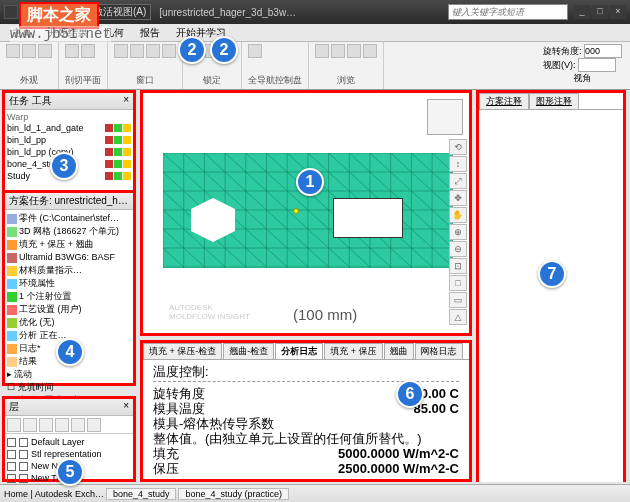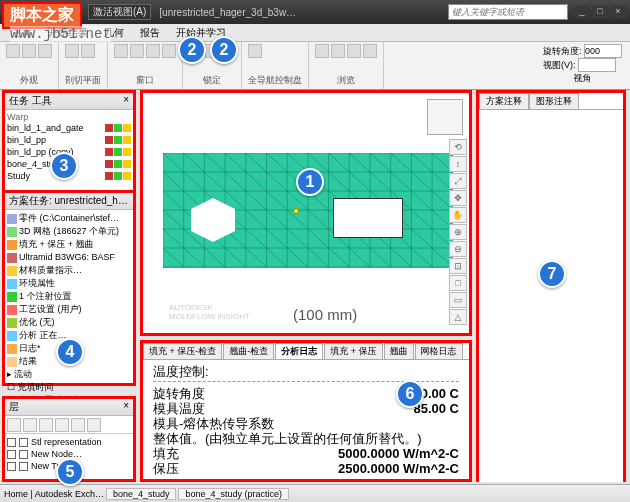"脚本之家" .logo-banner { left: 2px -> 19px }
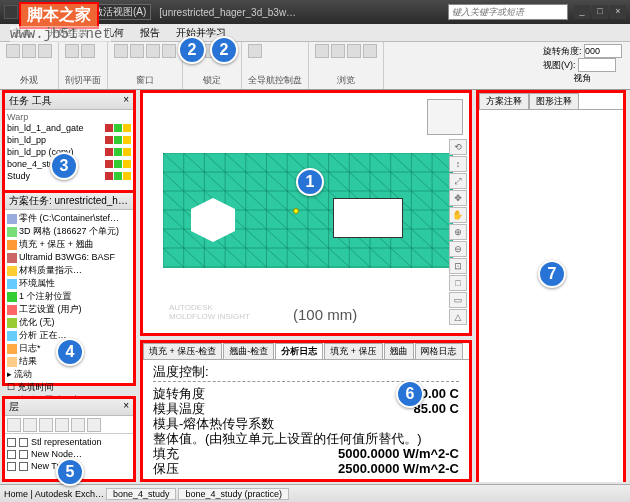"方案注释" #p7 .tabs span { text-decoration: none -> underline }
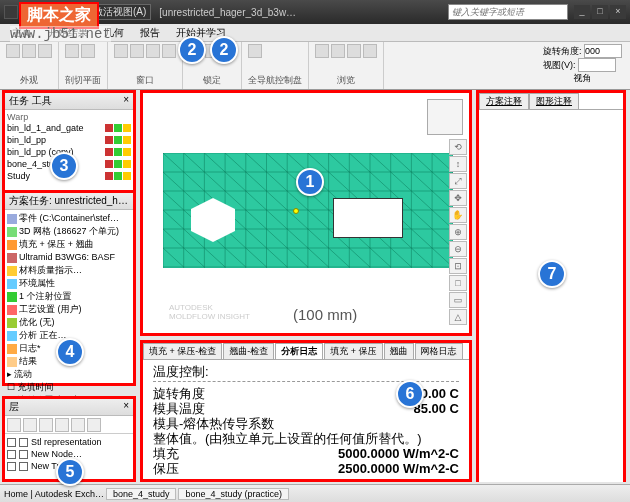"Default Layer" div.row { html: none -> <div> <span></span> <span></span> <span>Default Layer</span> </div> }
